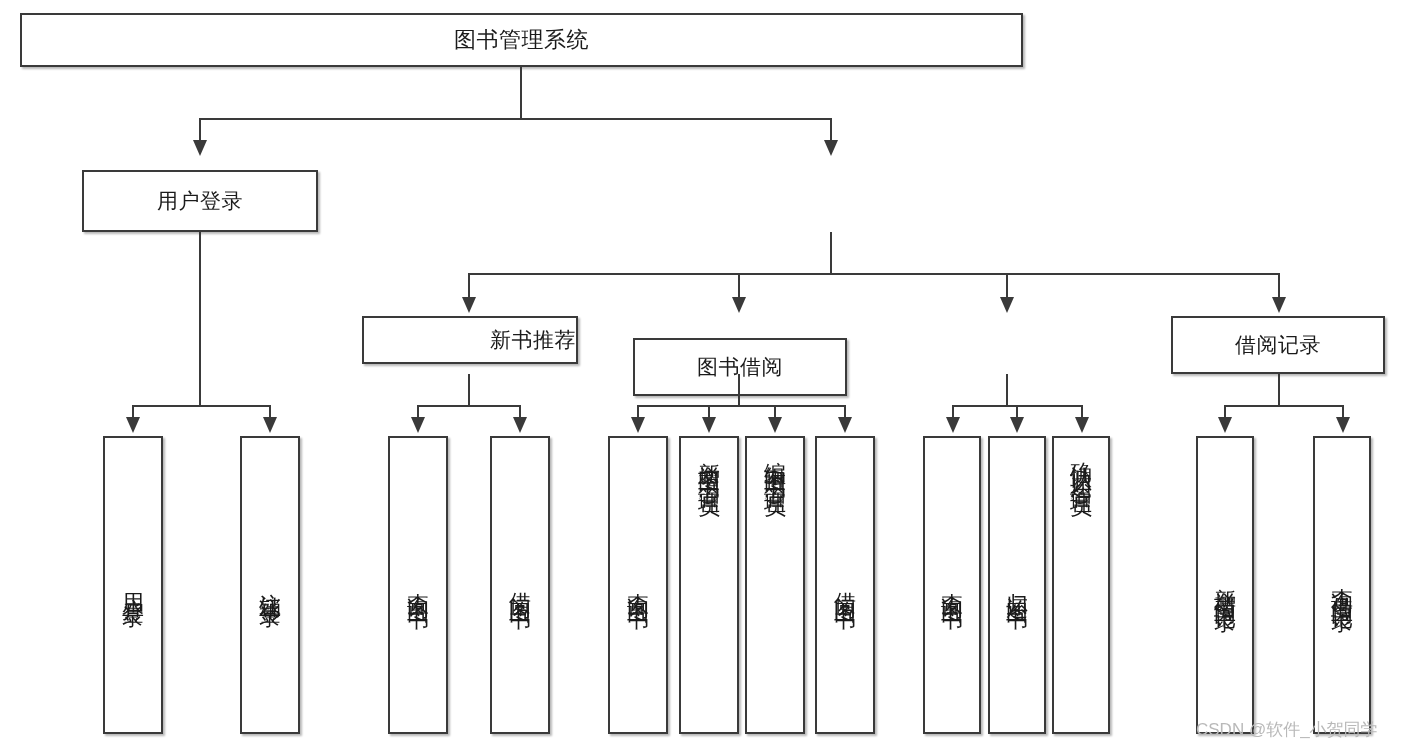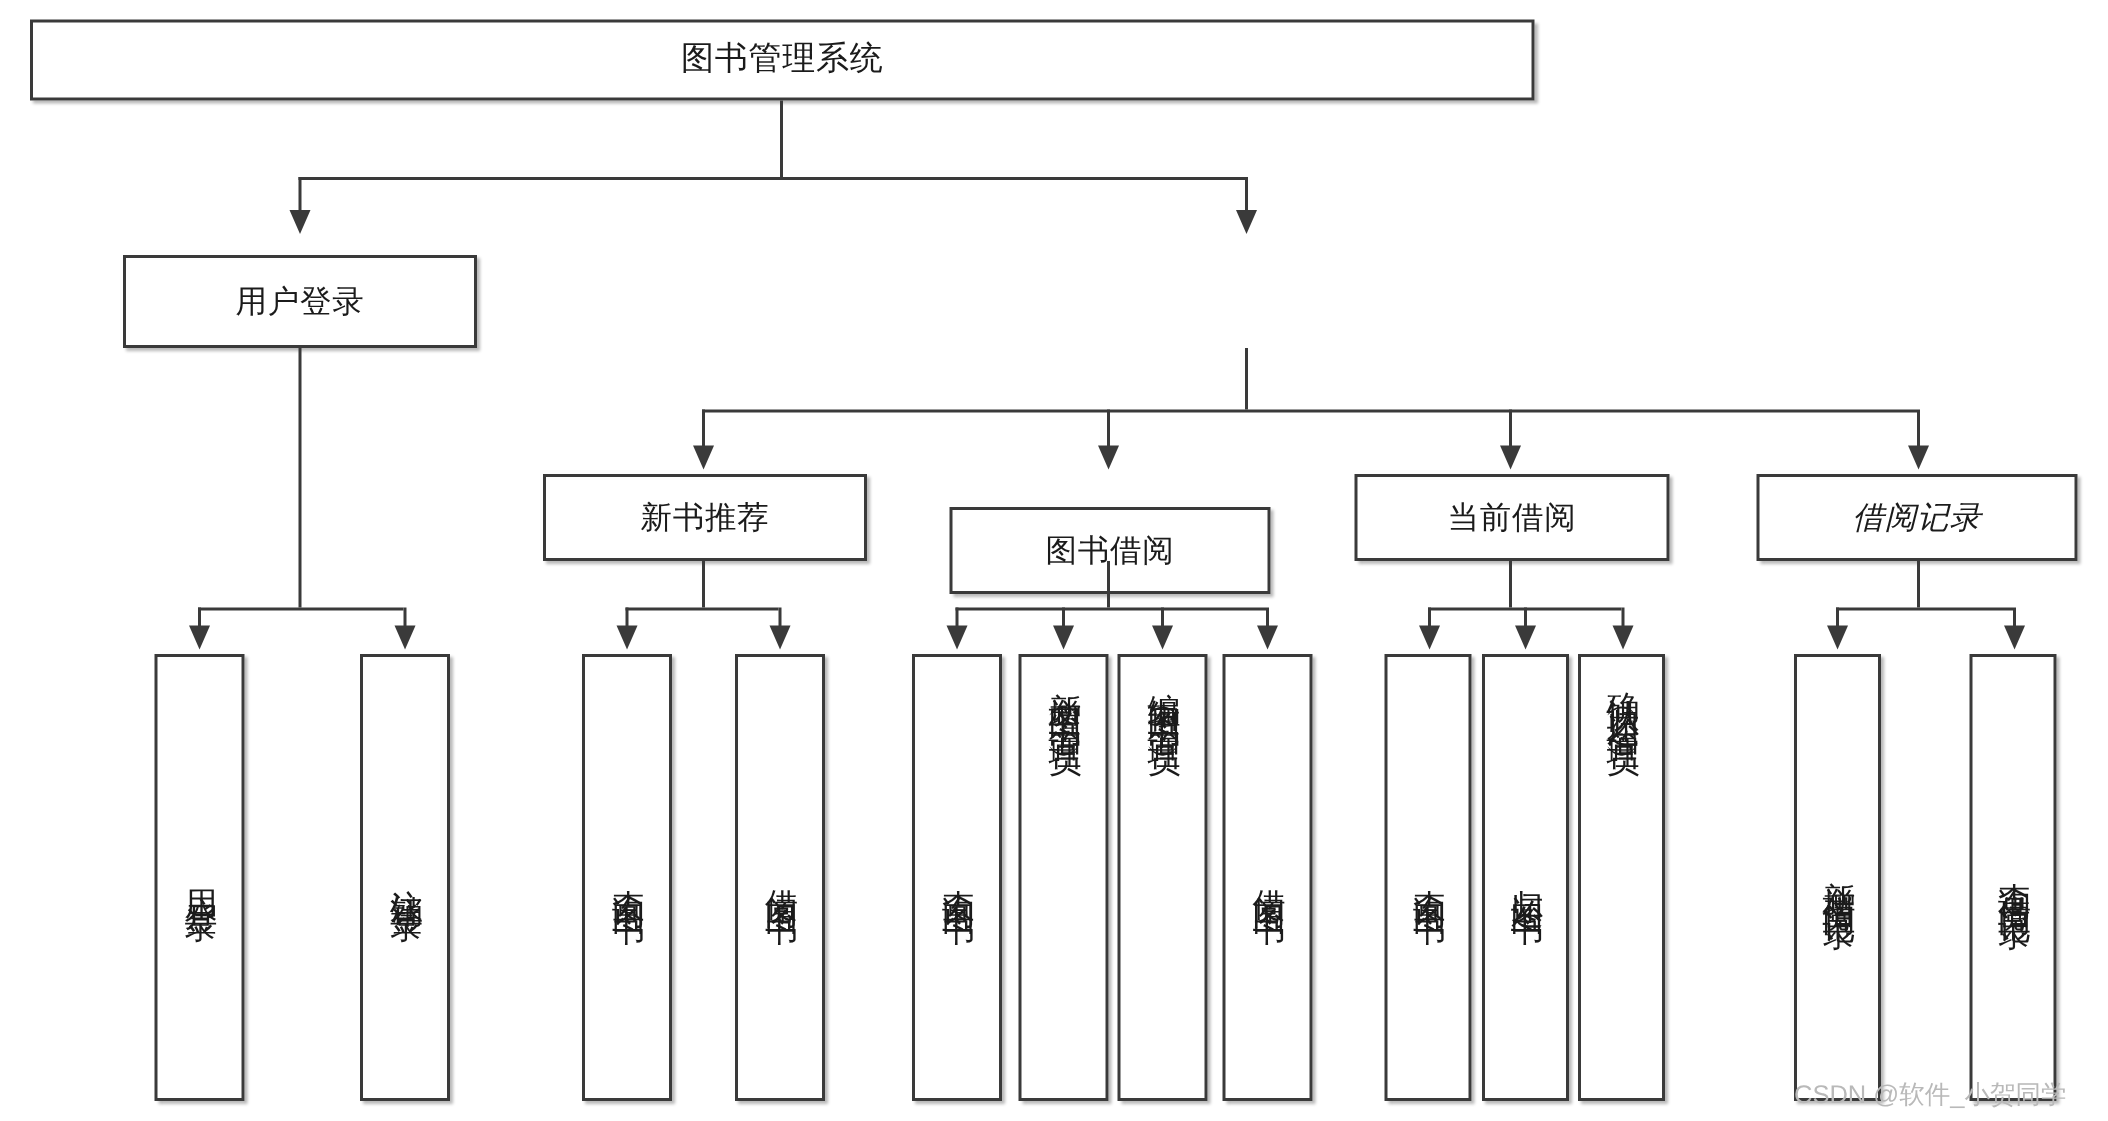"新书推荐" div.node { height: 58px -> 48px; justify-content: none -> flex-end }
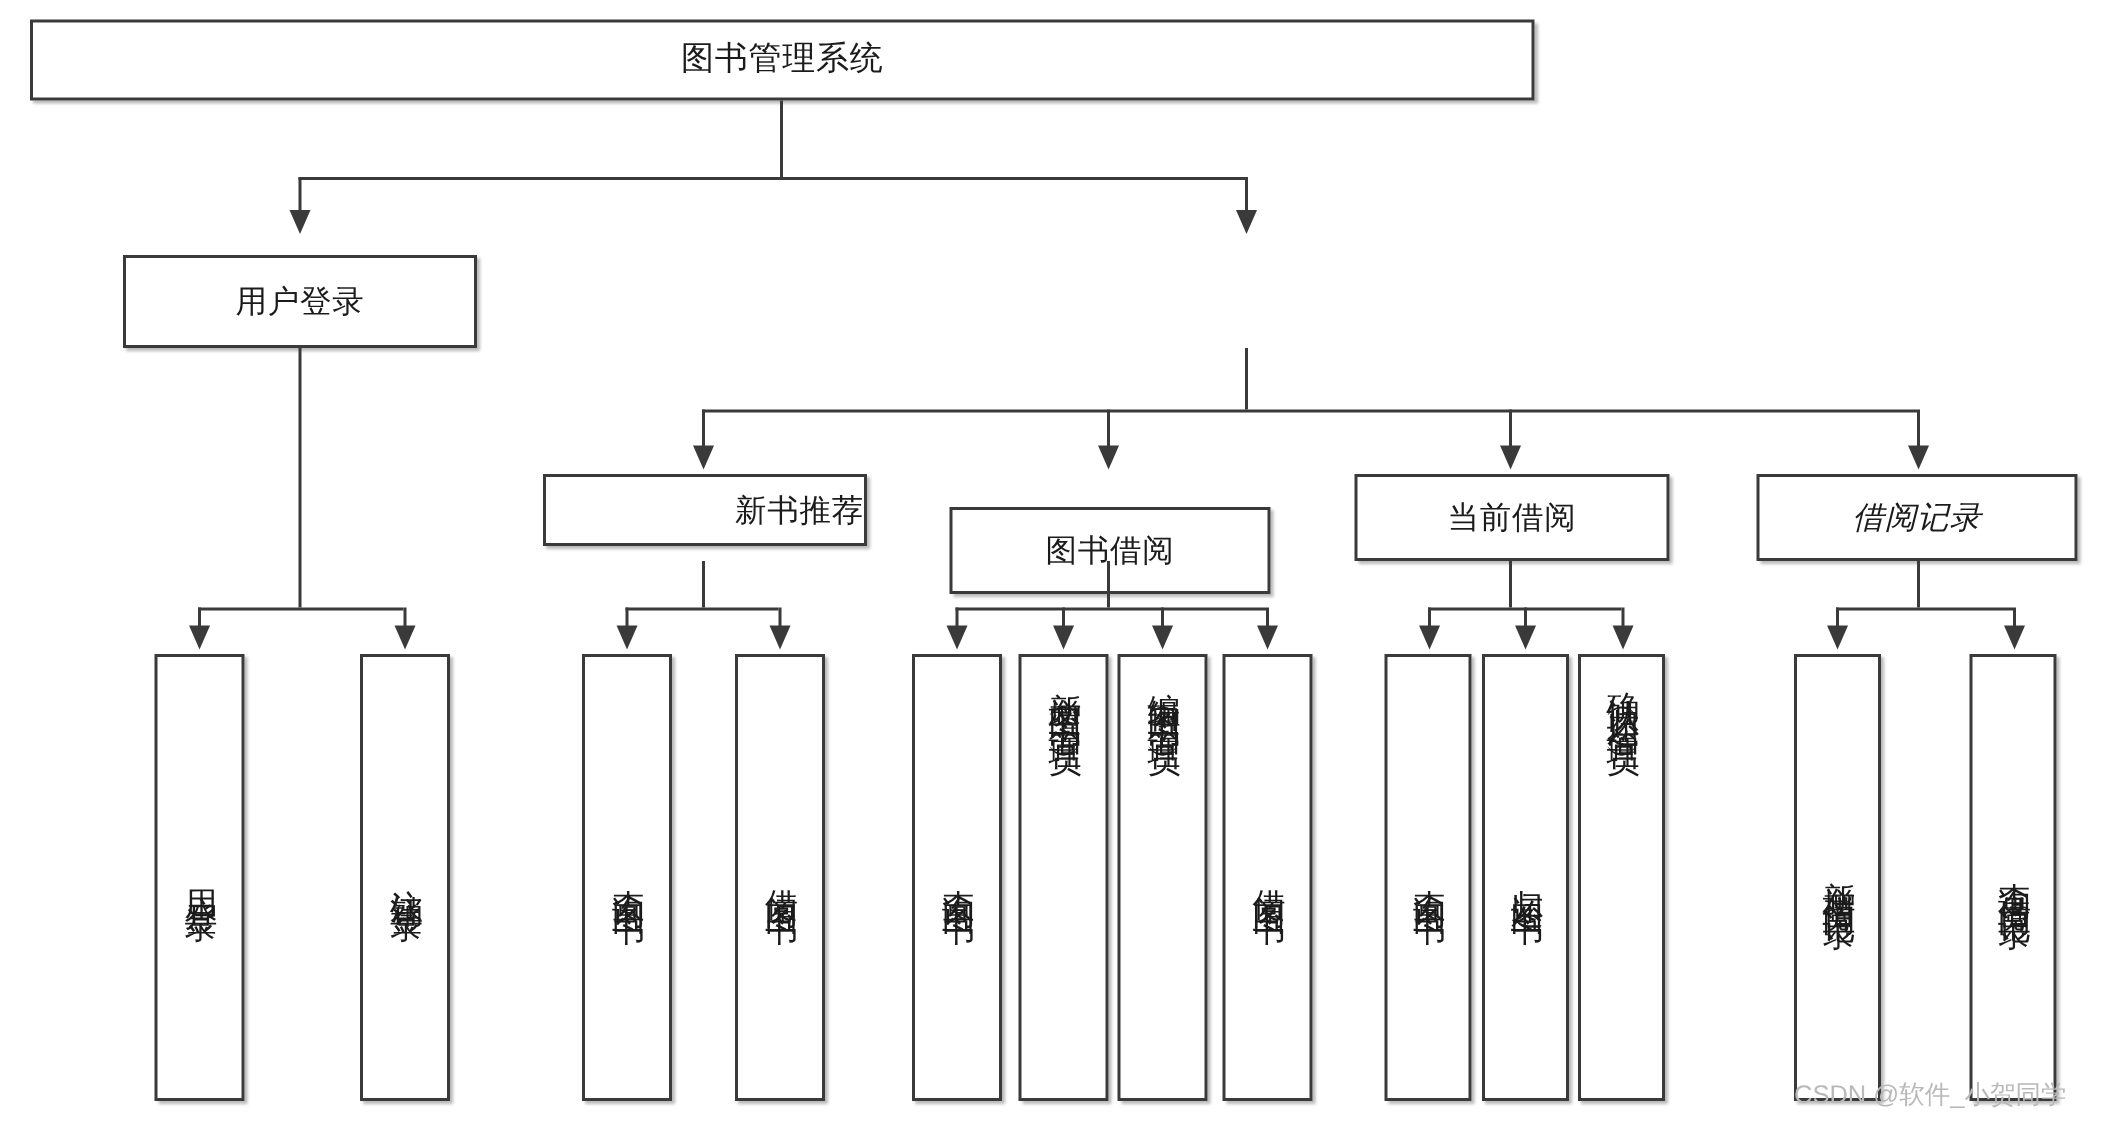"当前借阅" div.node { html: <div> <span>当前借阅</span> </div> -> none }
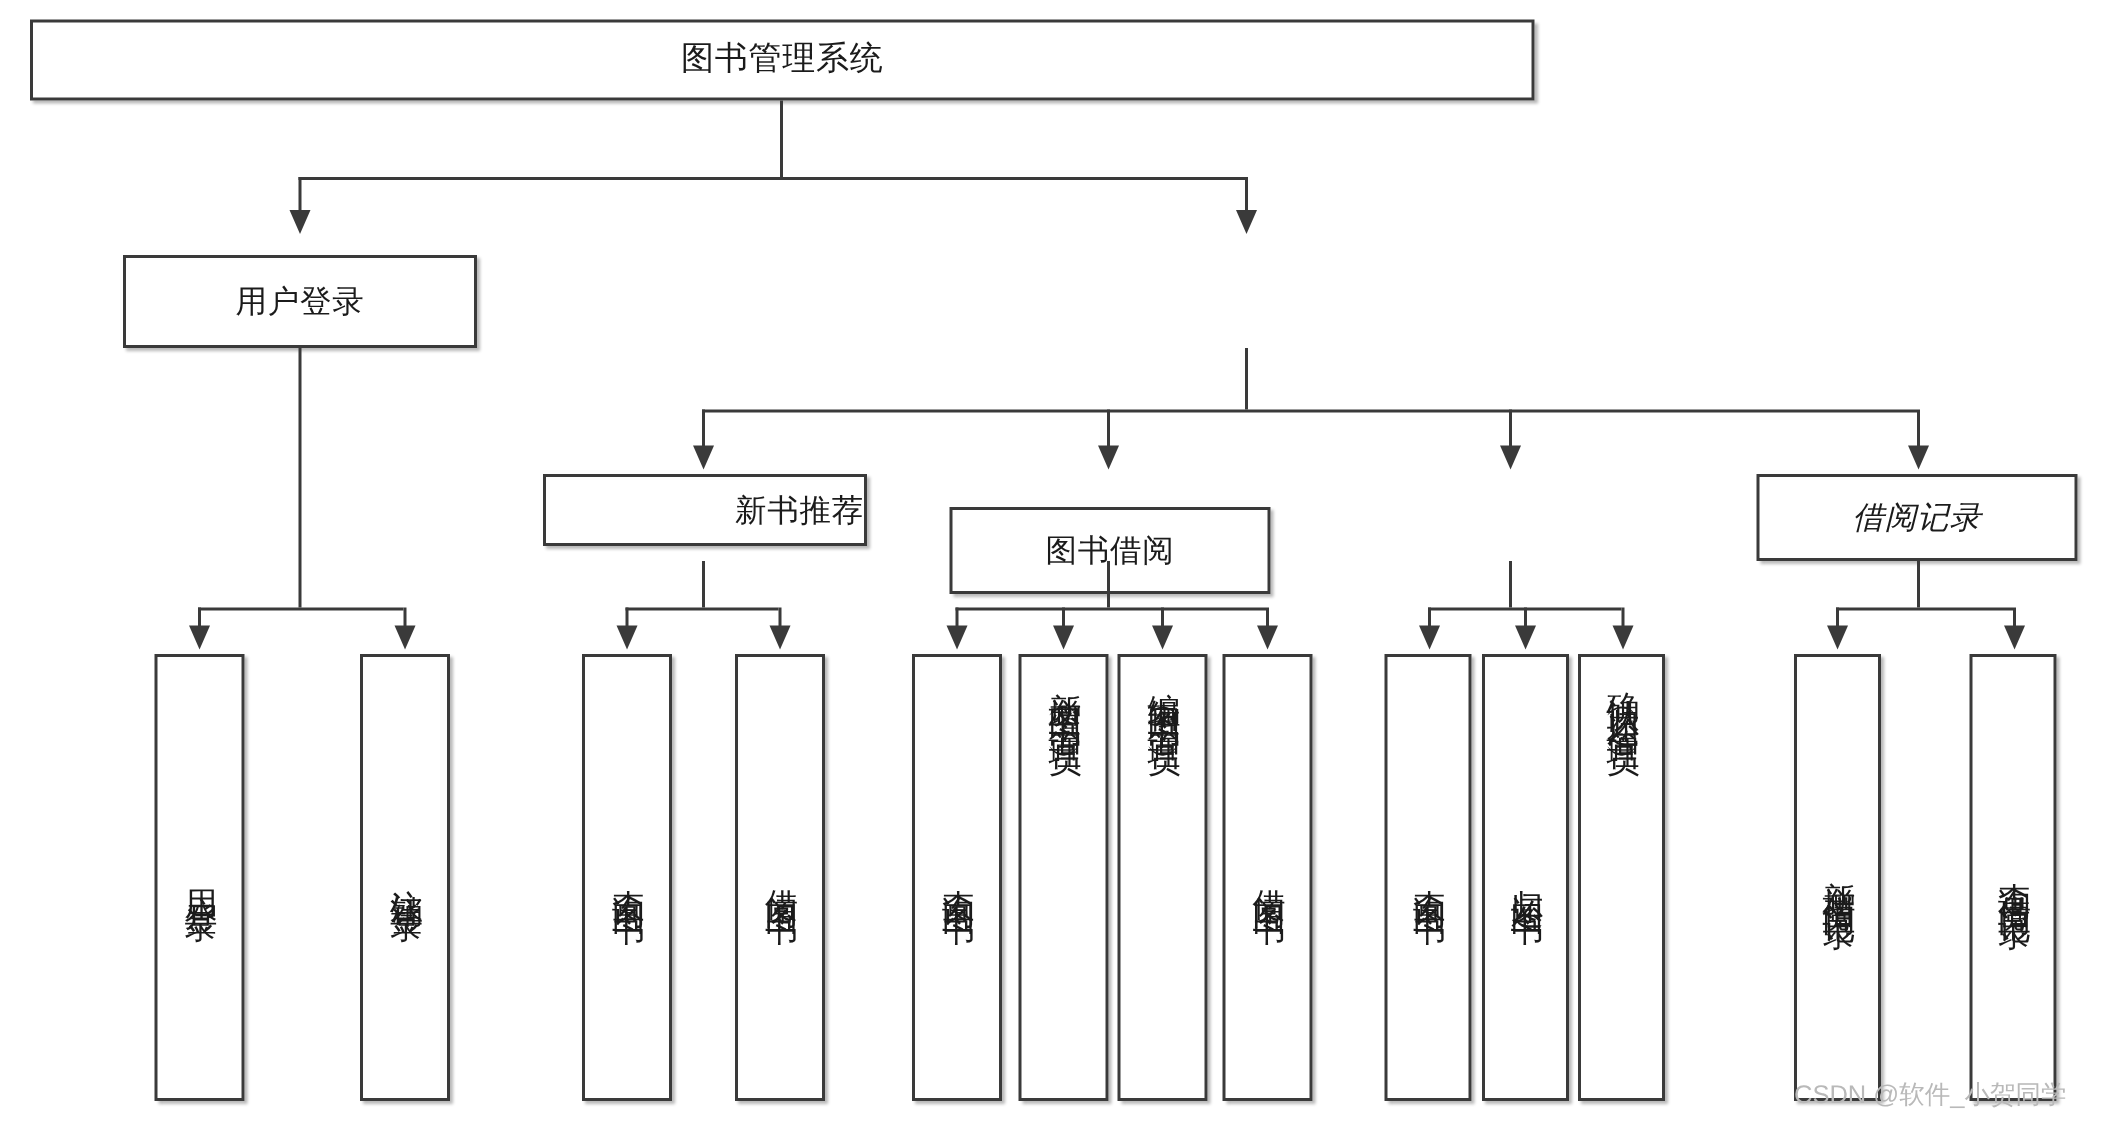"借阅记录" div.node { font-style: italic -> none }
